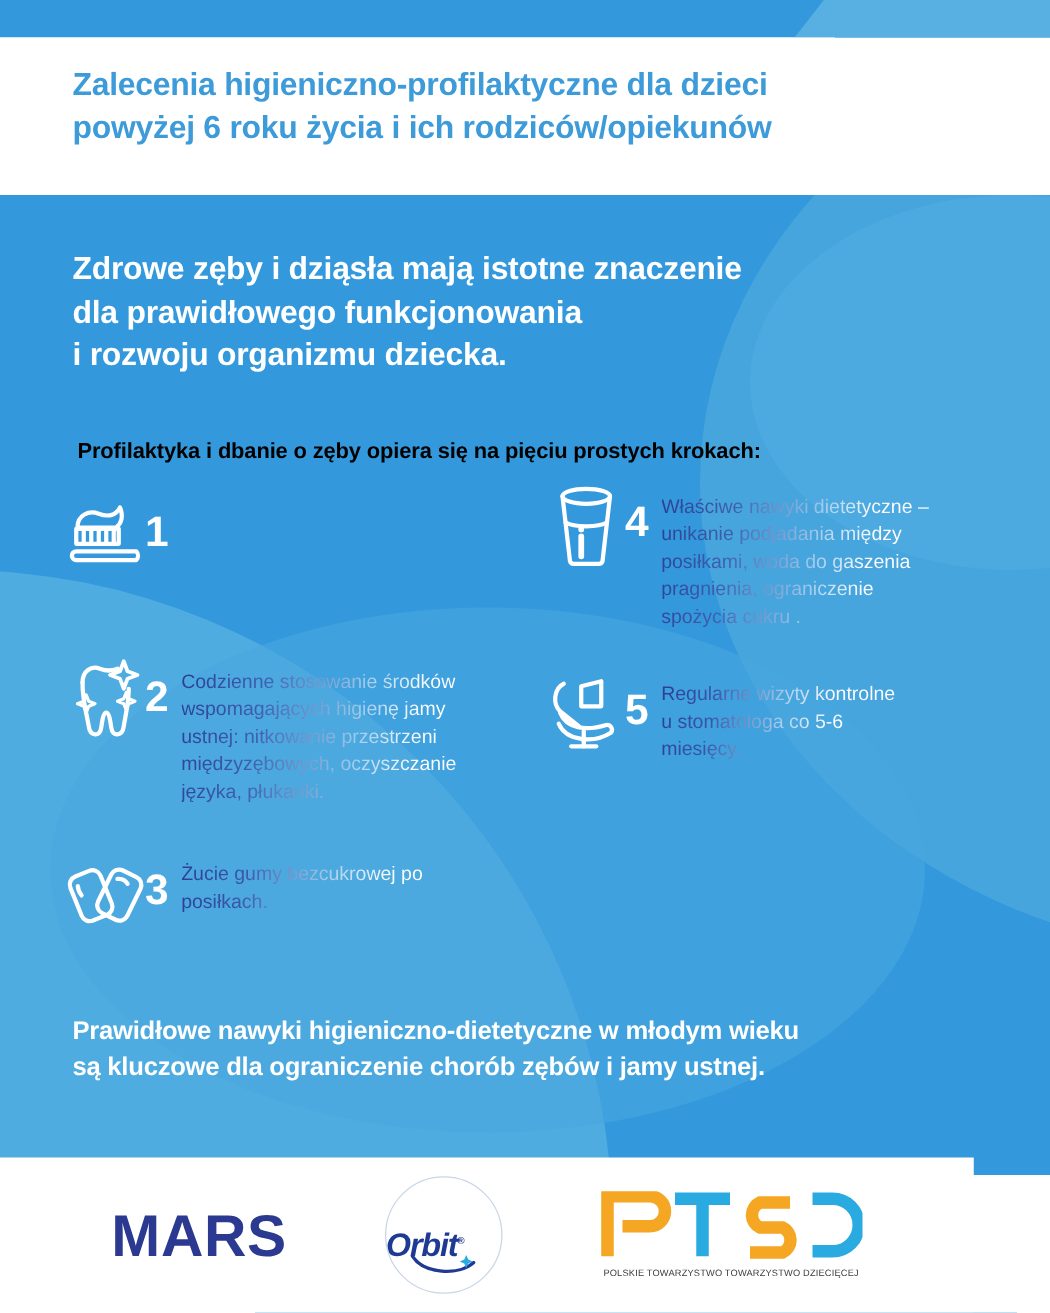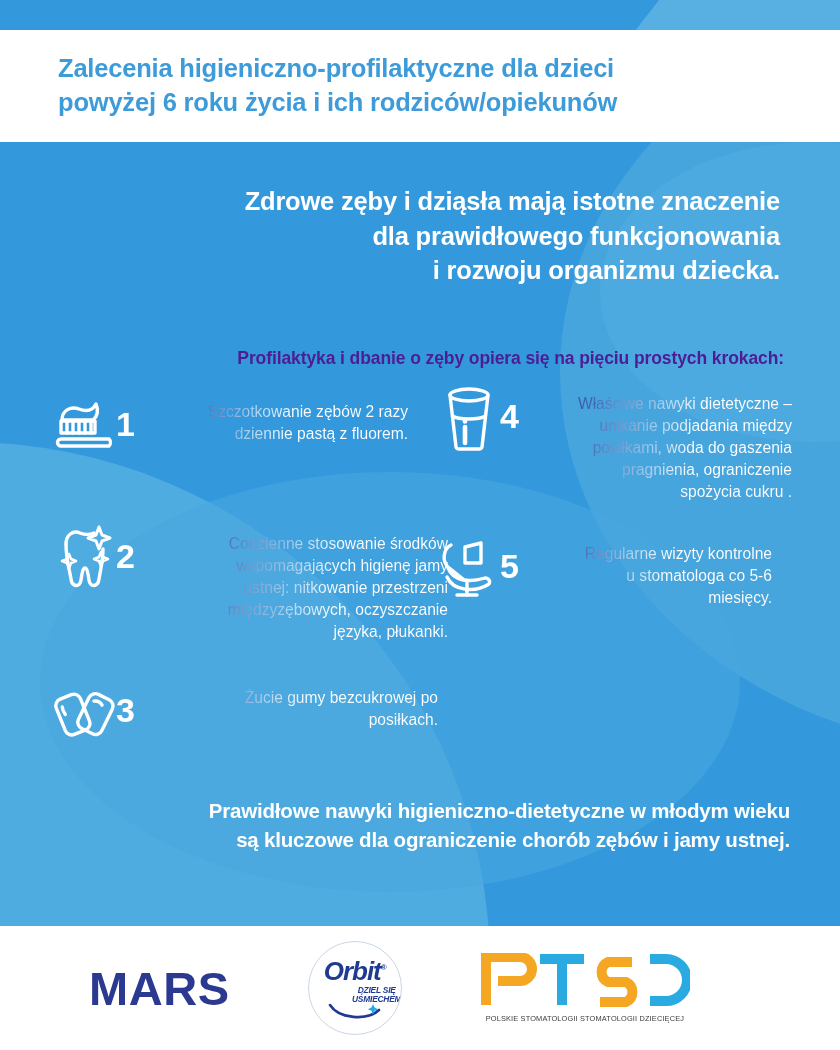"Zdrowe zęby i dziąsła mają" .body-blue { text-align: right -> none; top: 142px -> 156px }
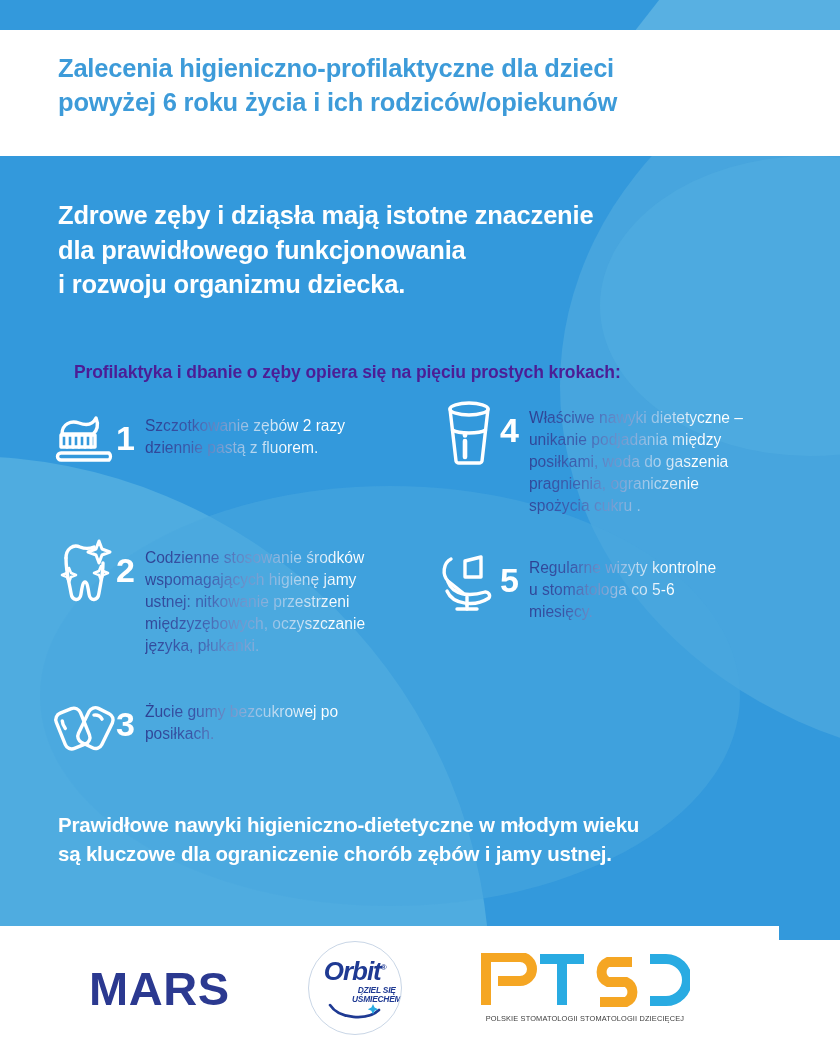"Profilaktyka i dbanie o zęby" .steps-intro { color: #4c1d95 -> #000000; margin: 16px -> 4px }
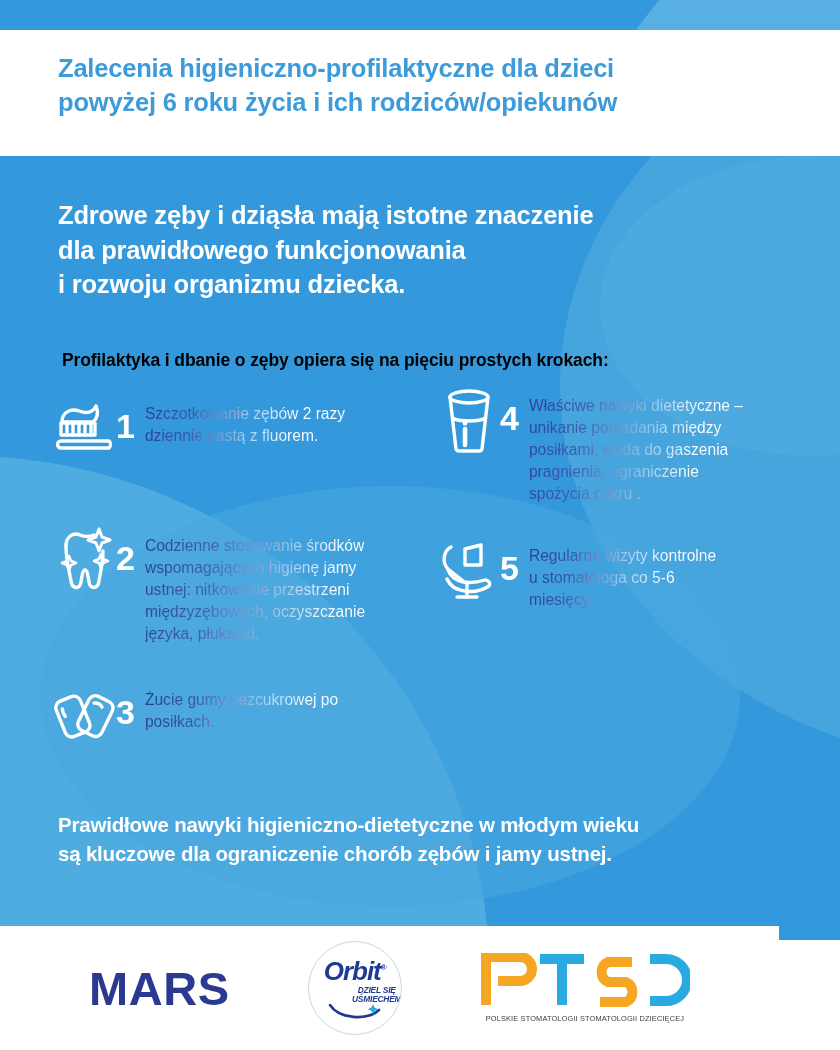"Szczotkowanie zębów 2 razy" div.step-text { html: <div>Szczotkowanie zębów 2 razy dziennie pastą z fluorem.</div> -> none }
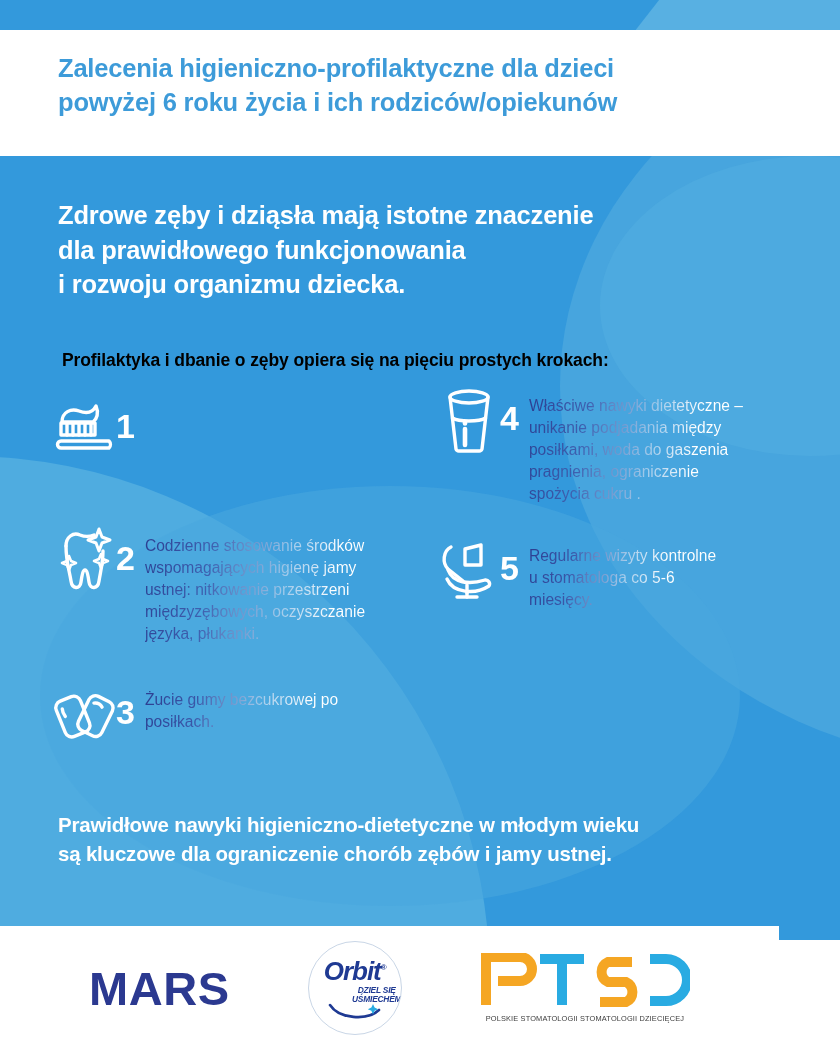"Orbit®" .orbit-logo { flex-direction: column -> row }
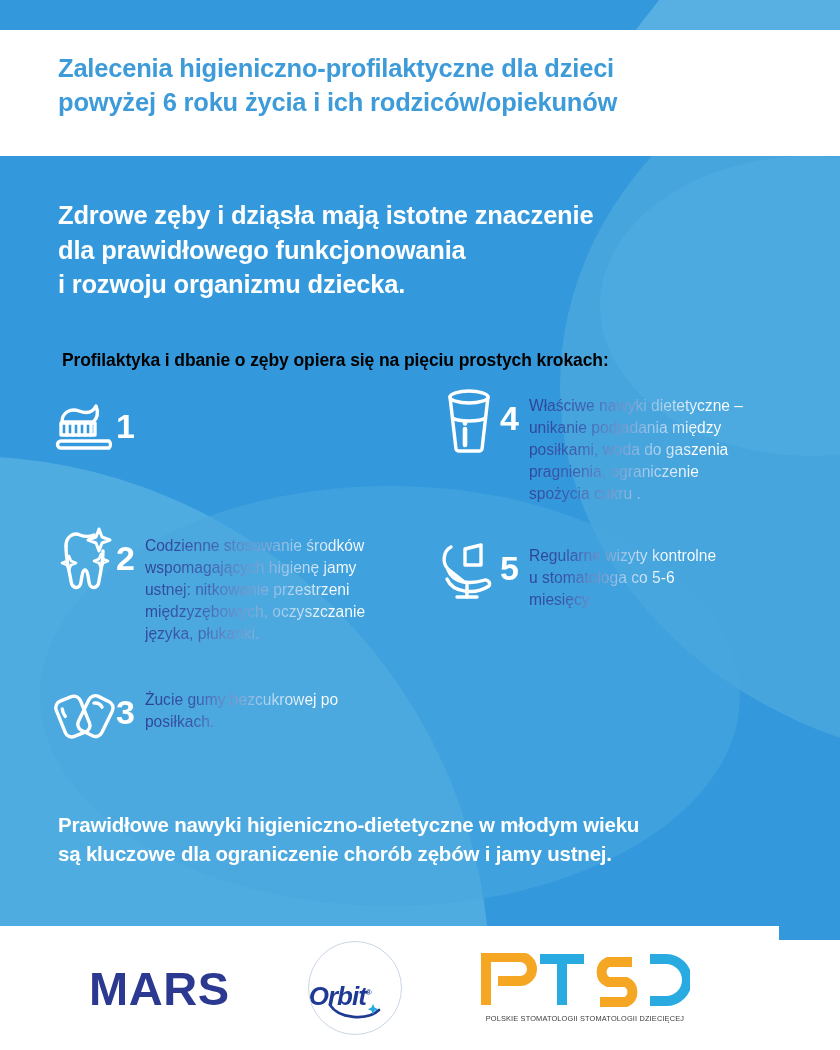"POLSKIE STOMATOLOGII STOMATOLOGII" div.ptsd-sub { text: STOMATOLOGII STOMATOLOGII -> TOWARZYSTWO TOWARZYSTWO }
